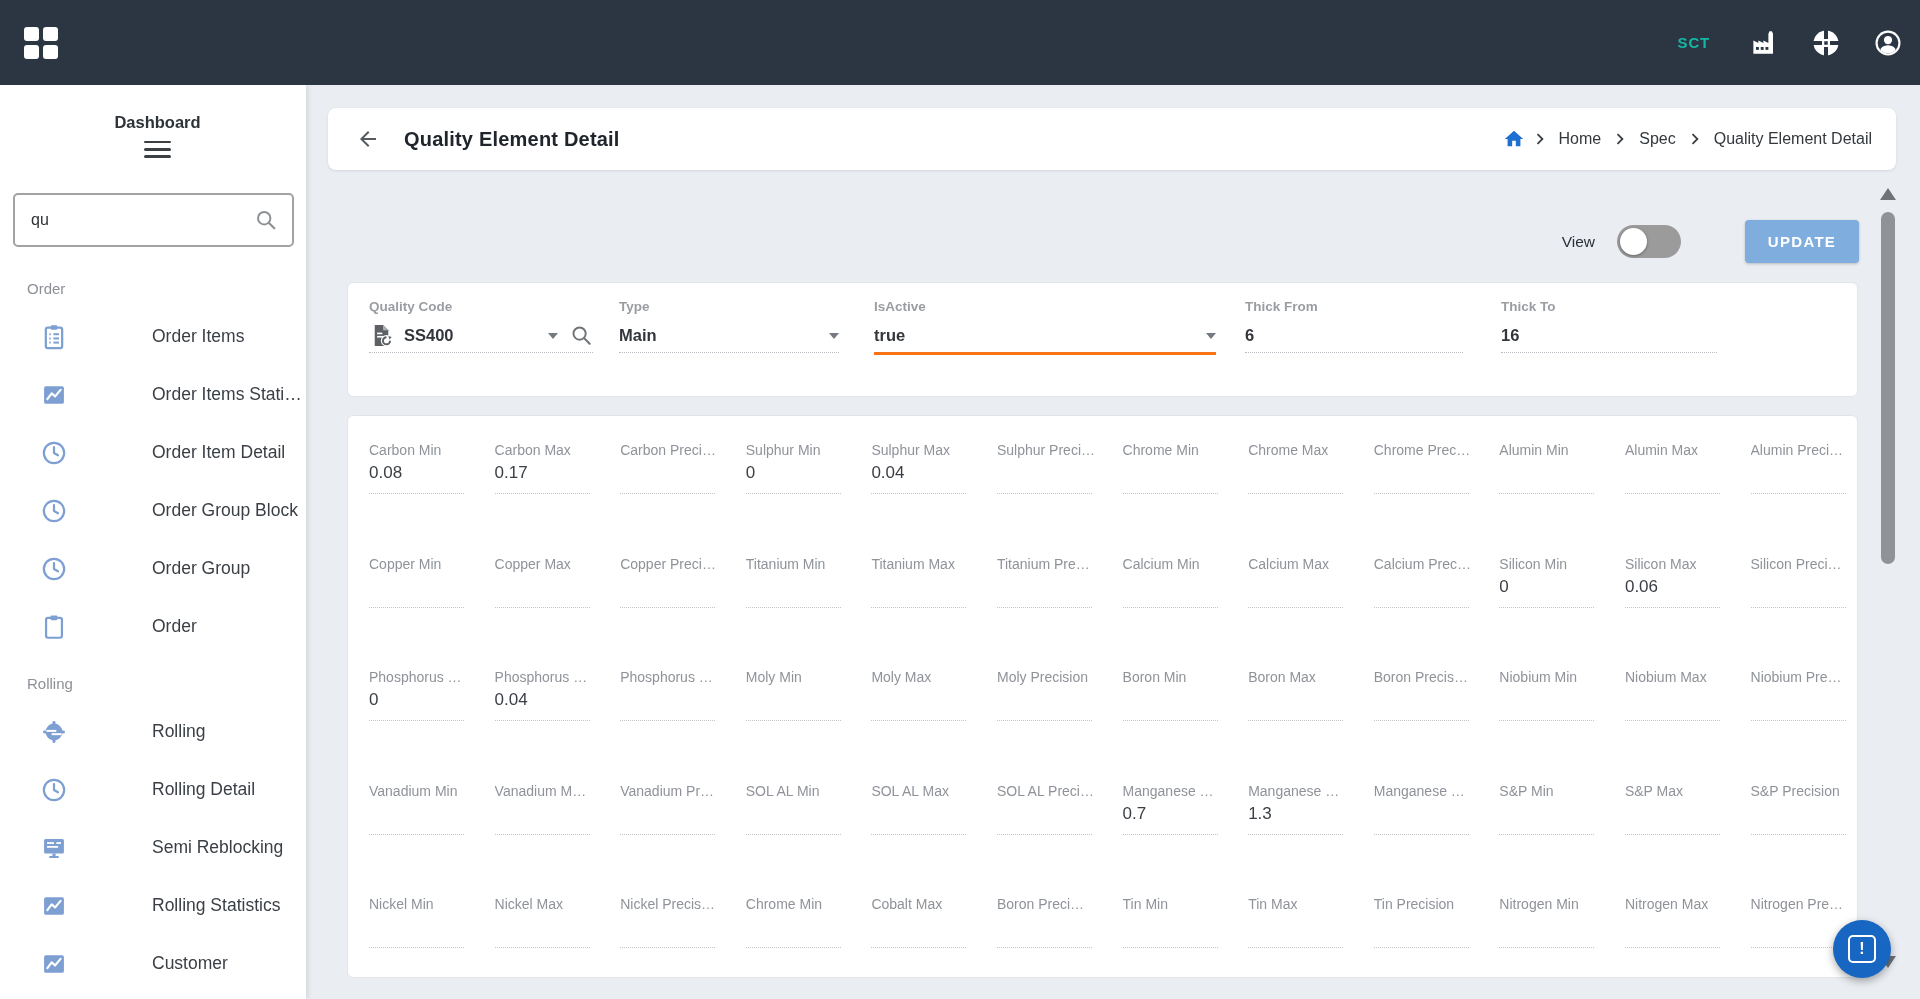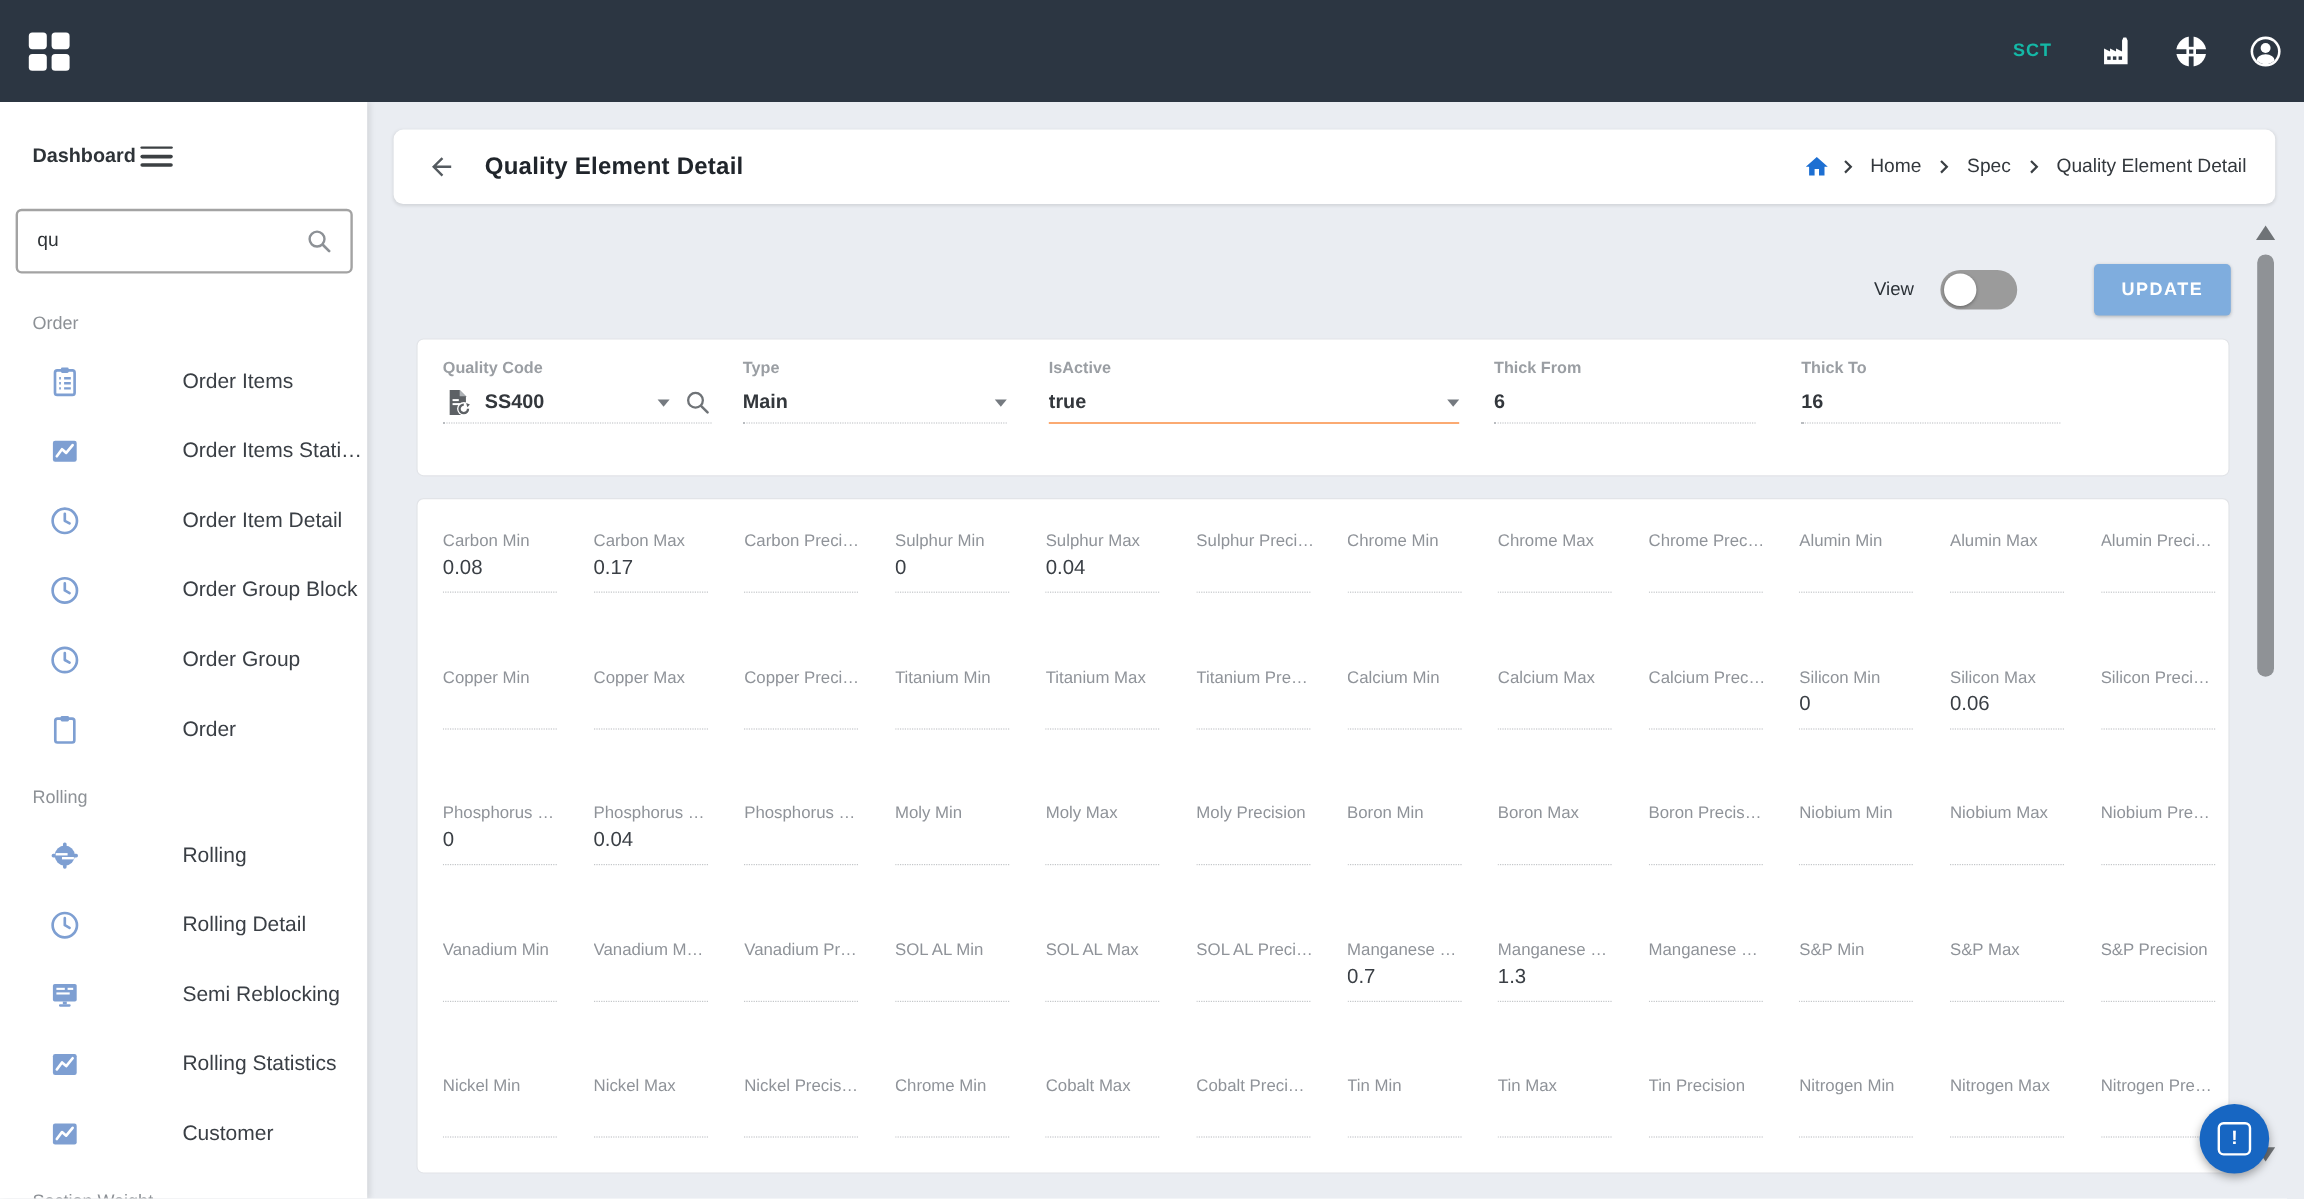"Dashboard" .sidebar-head { flex-direction: none -> column; justify-content: none -> space-between }
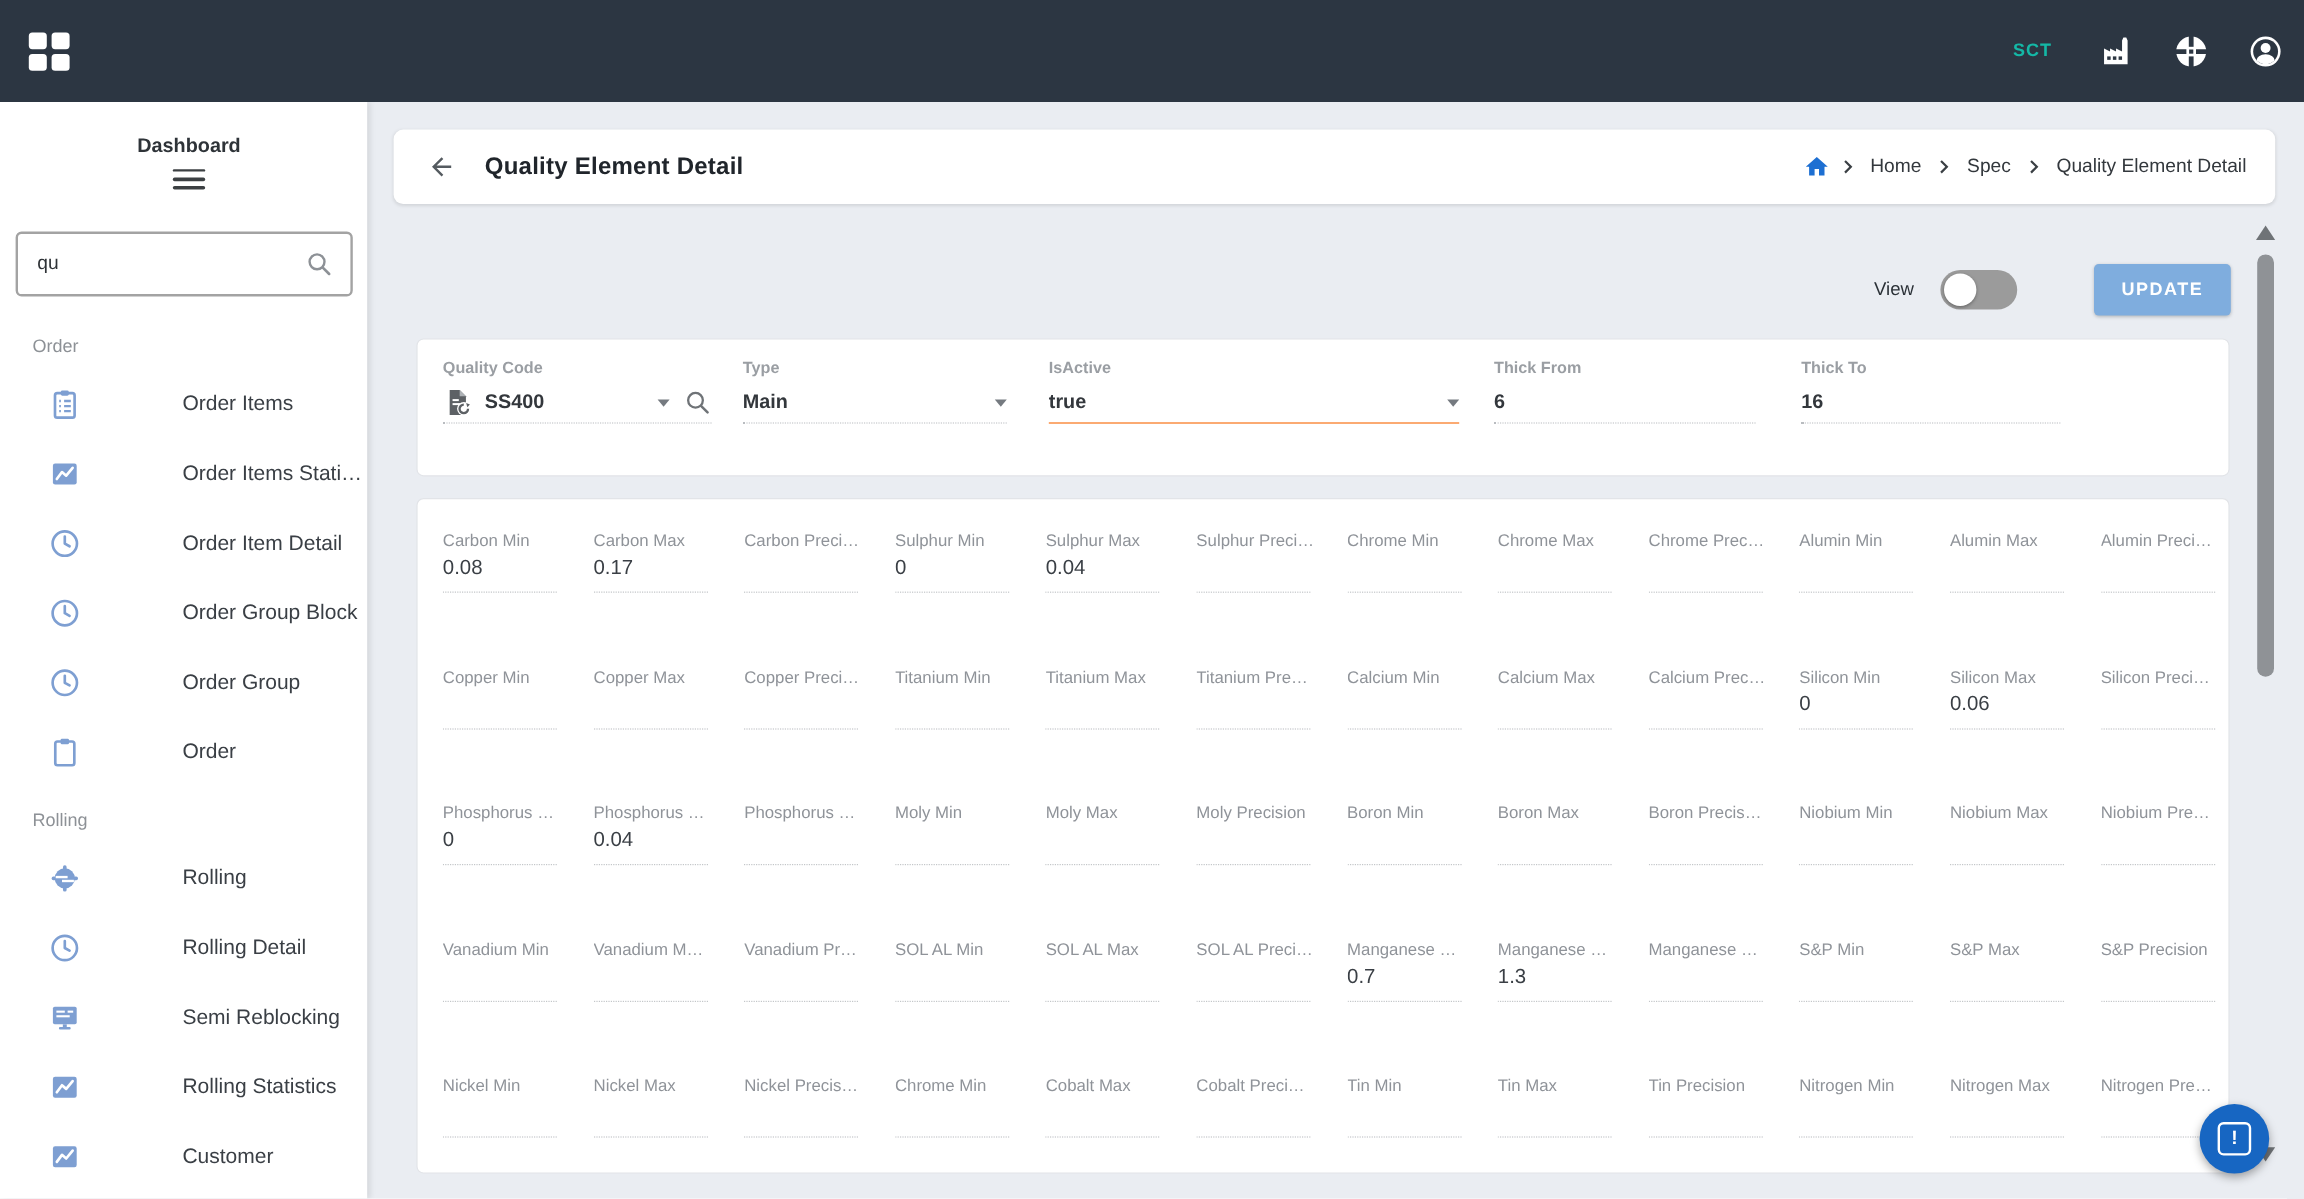"true" .control.solid { border-bottom: 1px solid #f97316 -> 3px solid #f97316 }
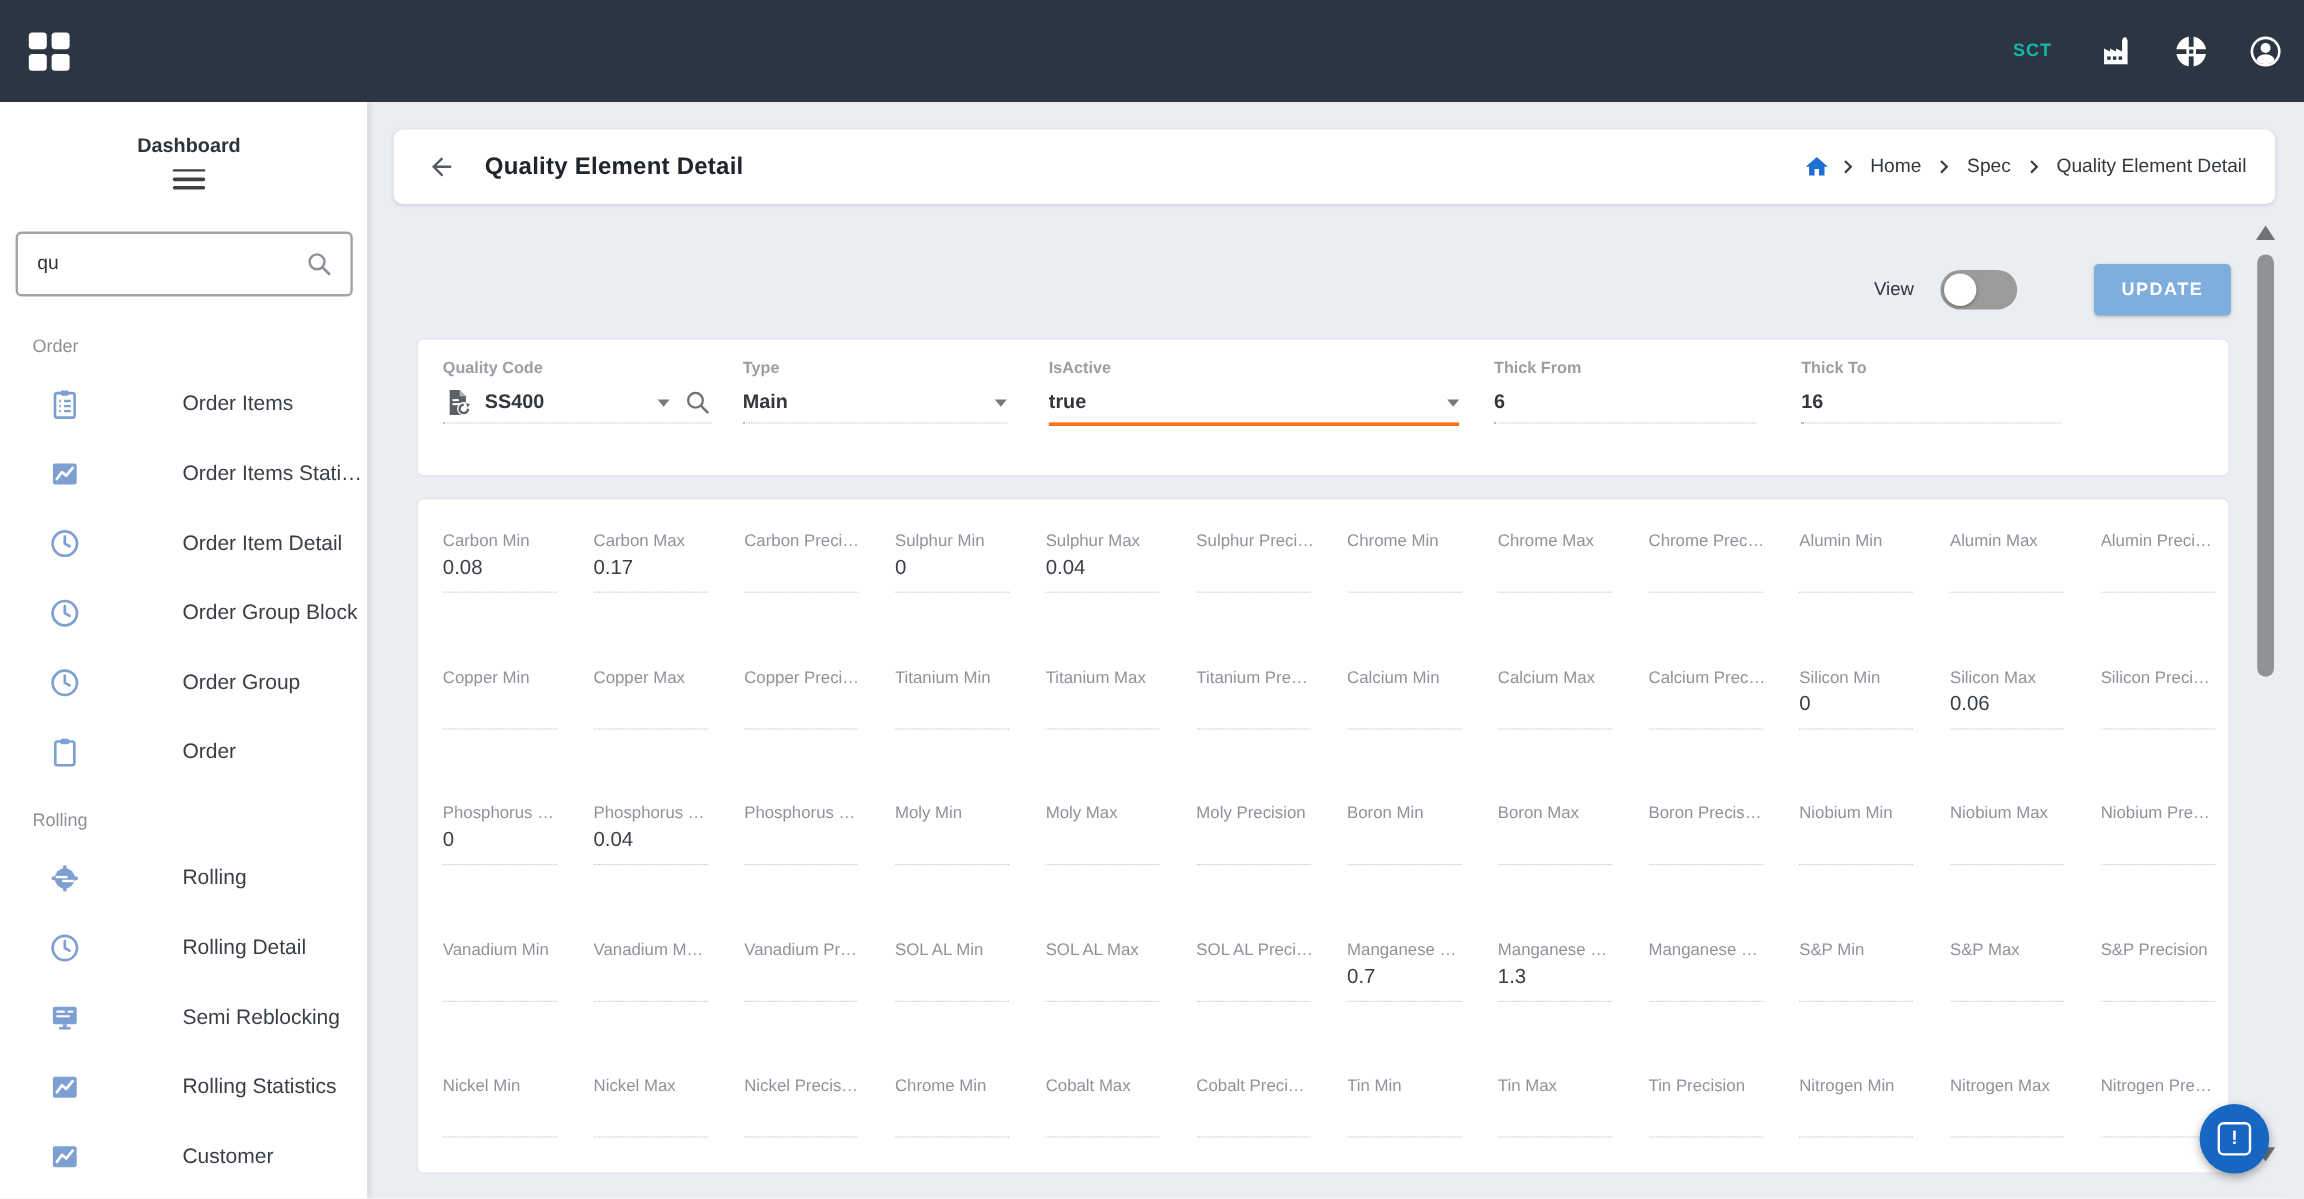"Cobalt Preci…" span.glabel { text: Cobalt -> Boron }
